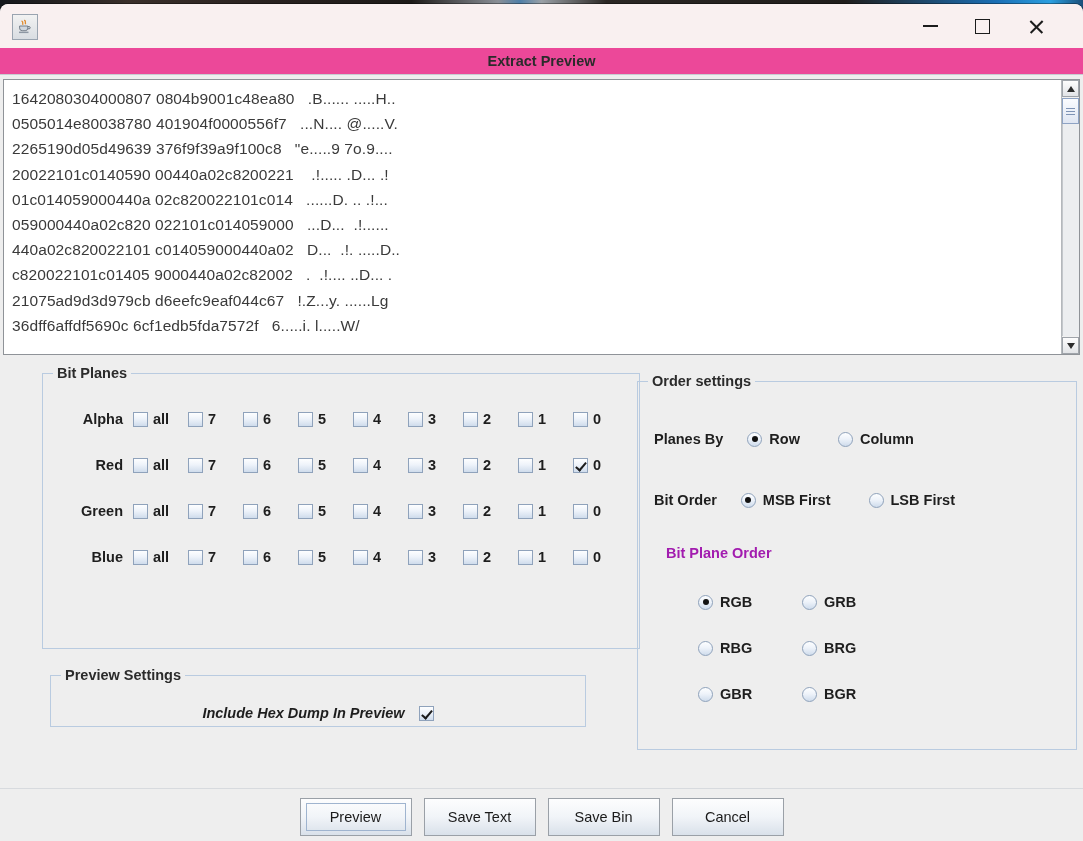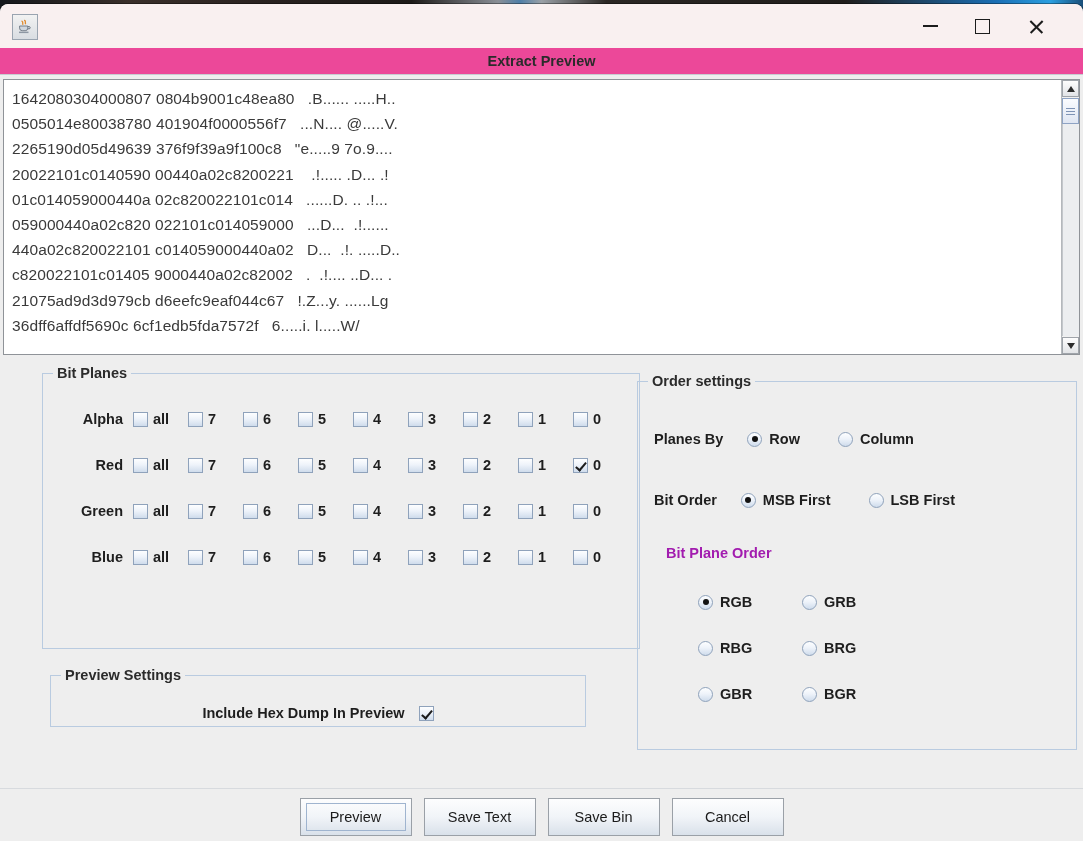"Include Hex Dump In Preview" #prev-row { font-style: none -> italic }
